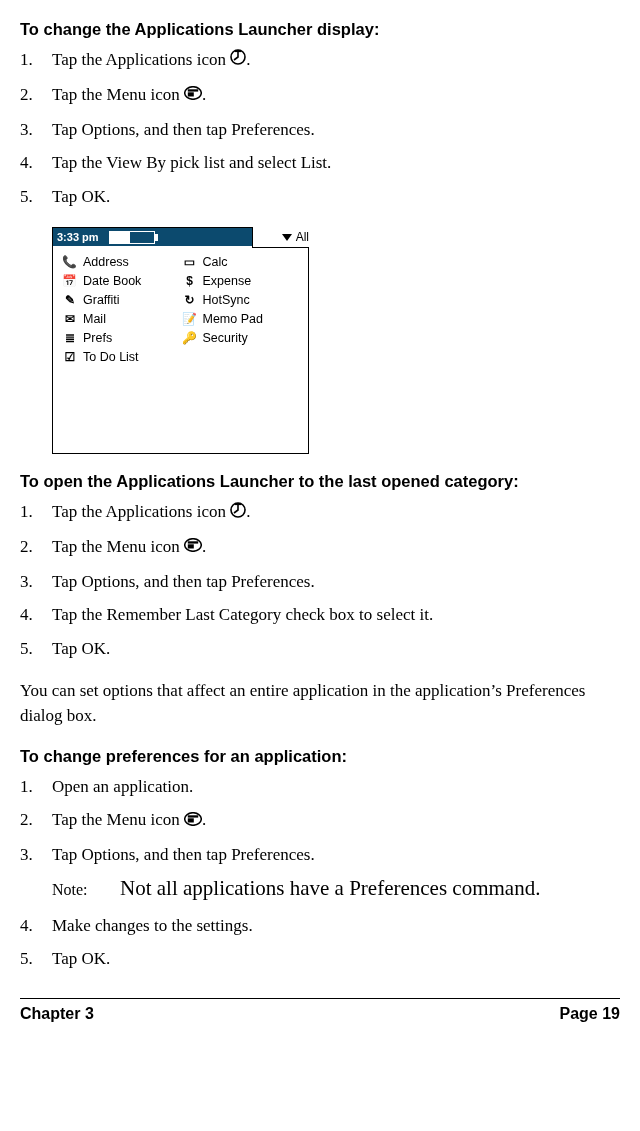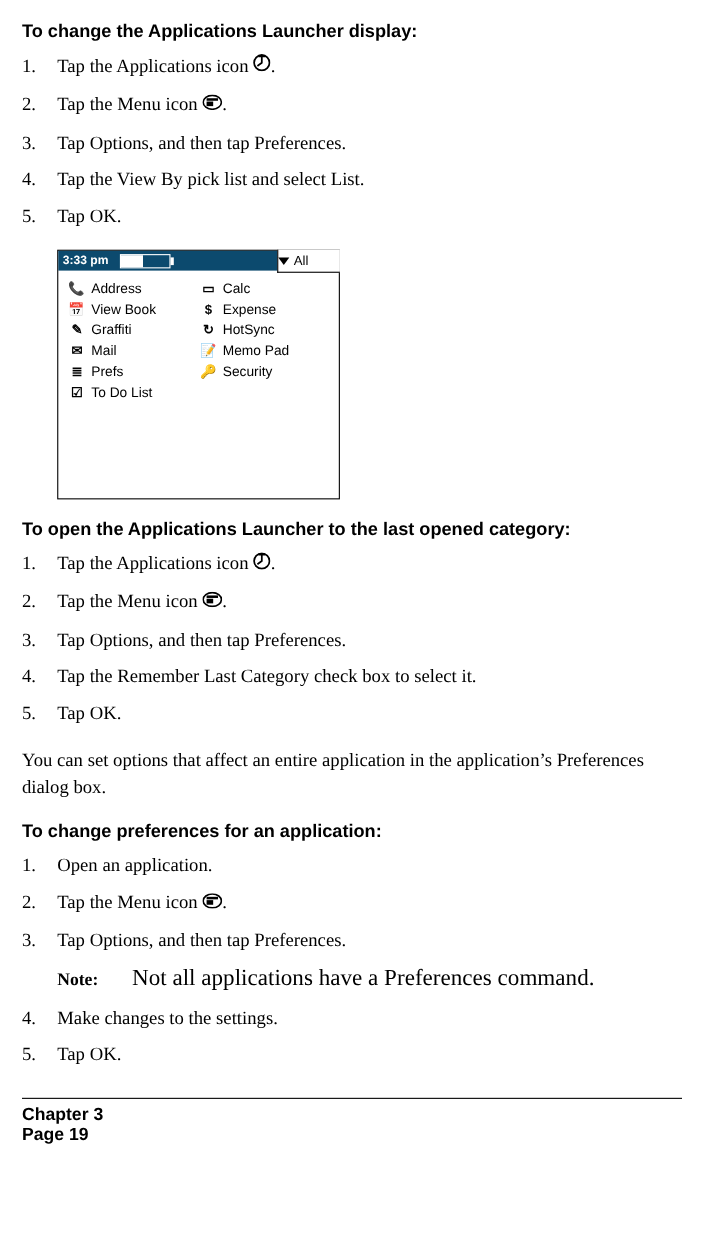"All" .right-corner { justify-content: flex-start -> flex-end }
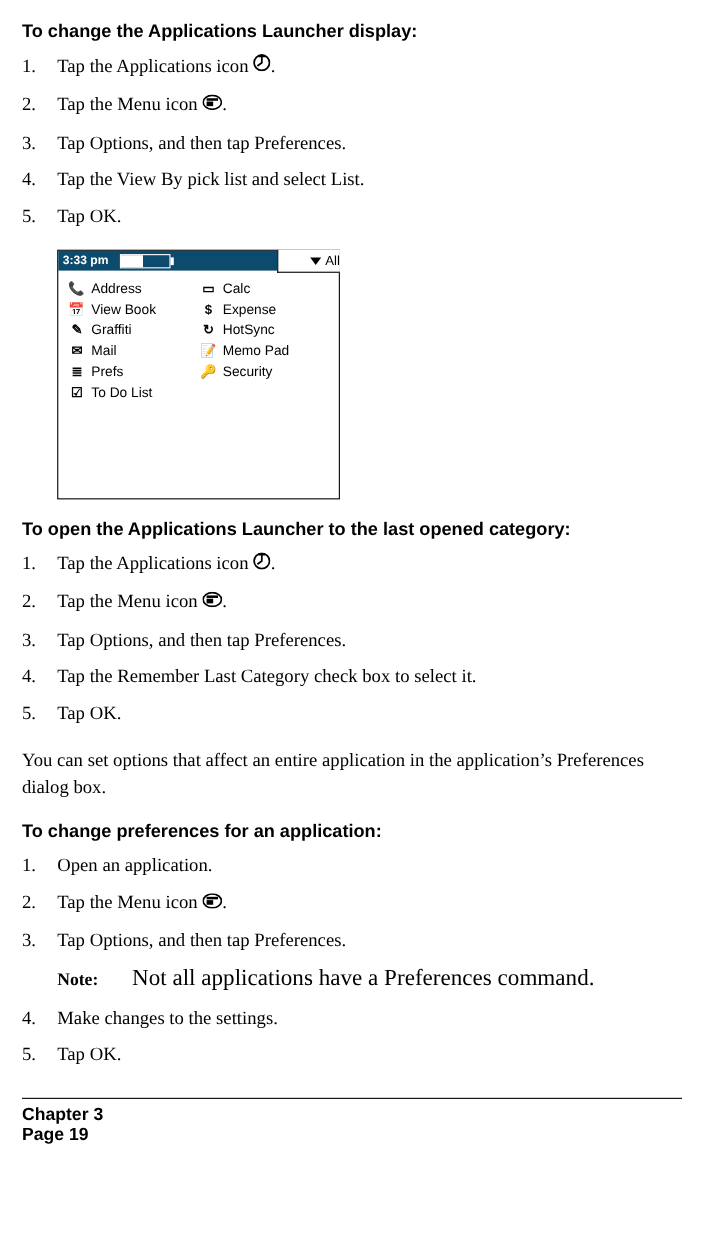"View Book" span { text: View -> Date }
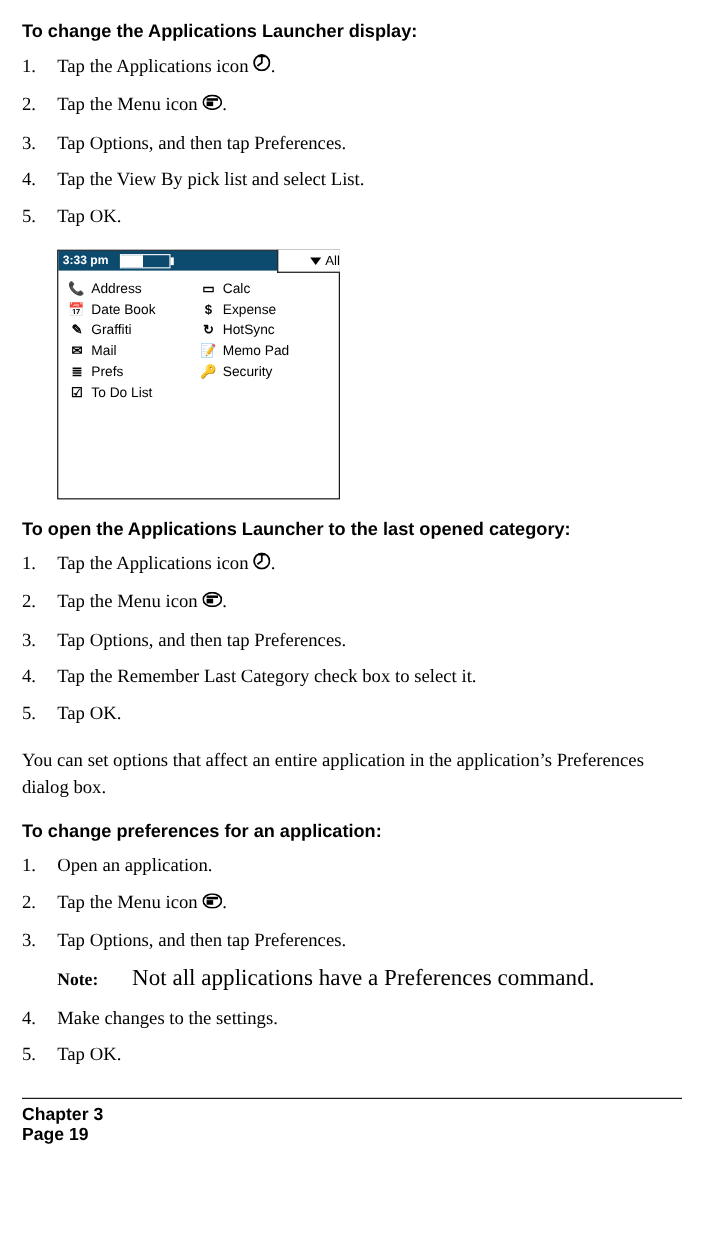"Note:" .note-label { font-weight: bold -> normal }
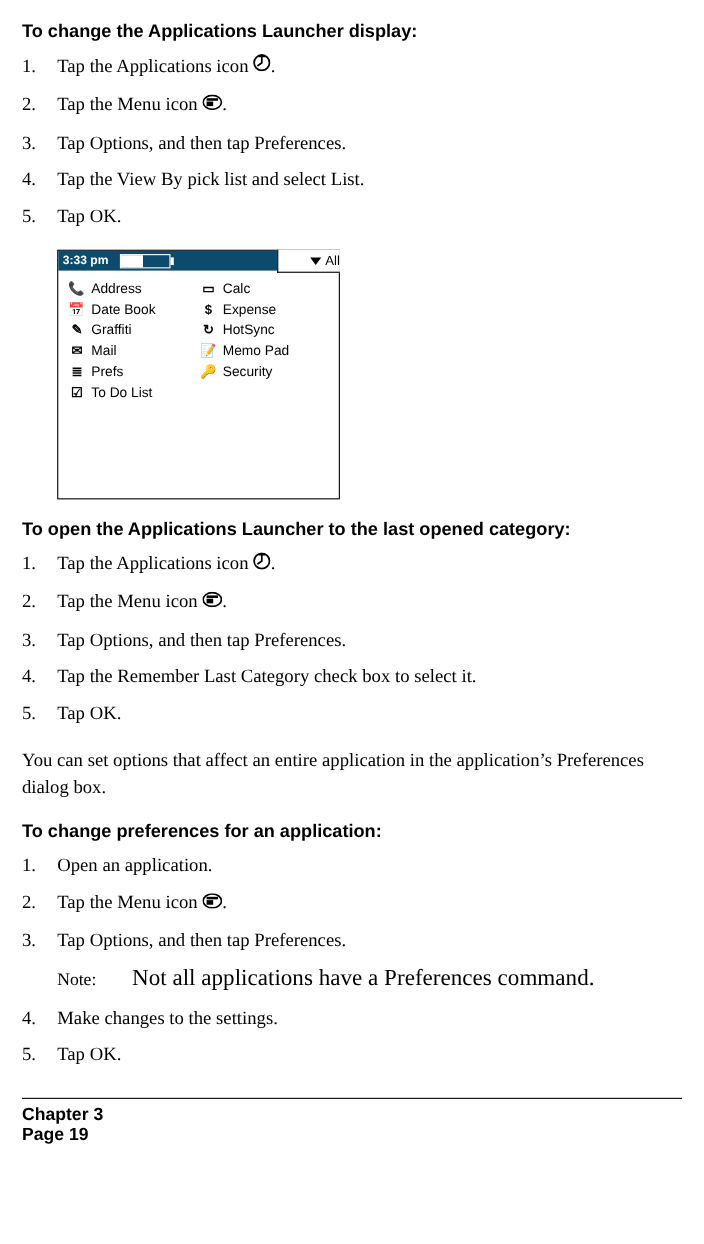"Chapter 3" .footer { flex-direction: column -> none }
